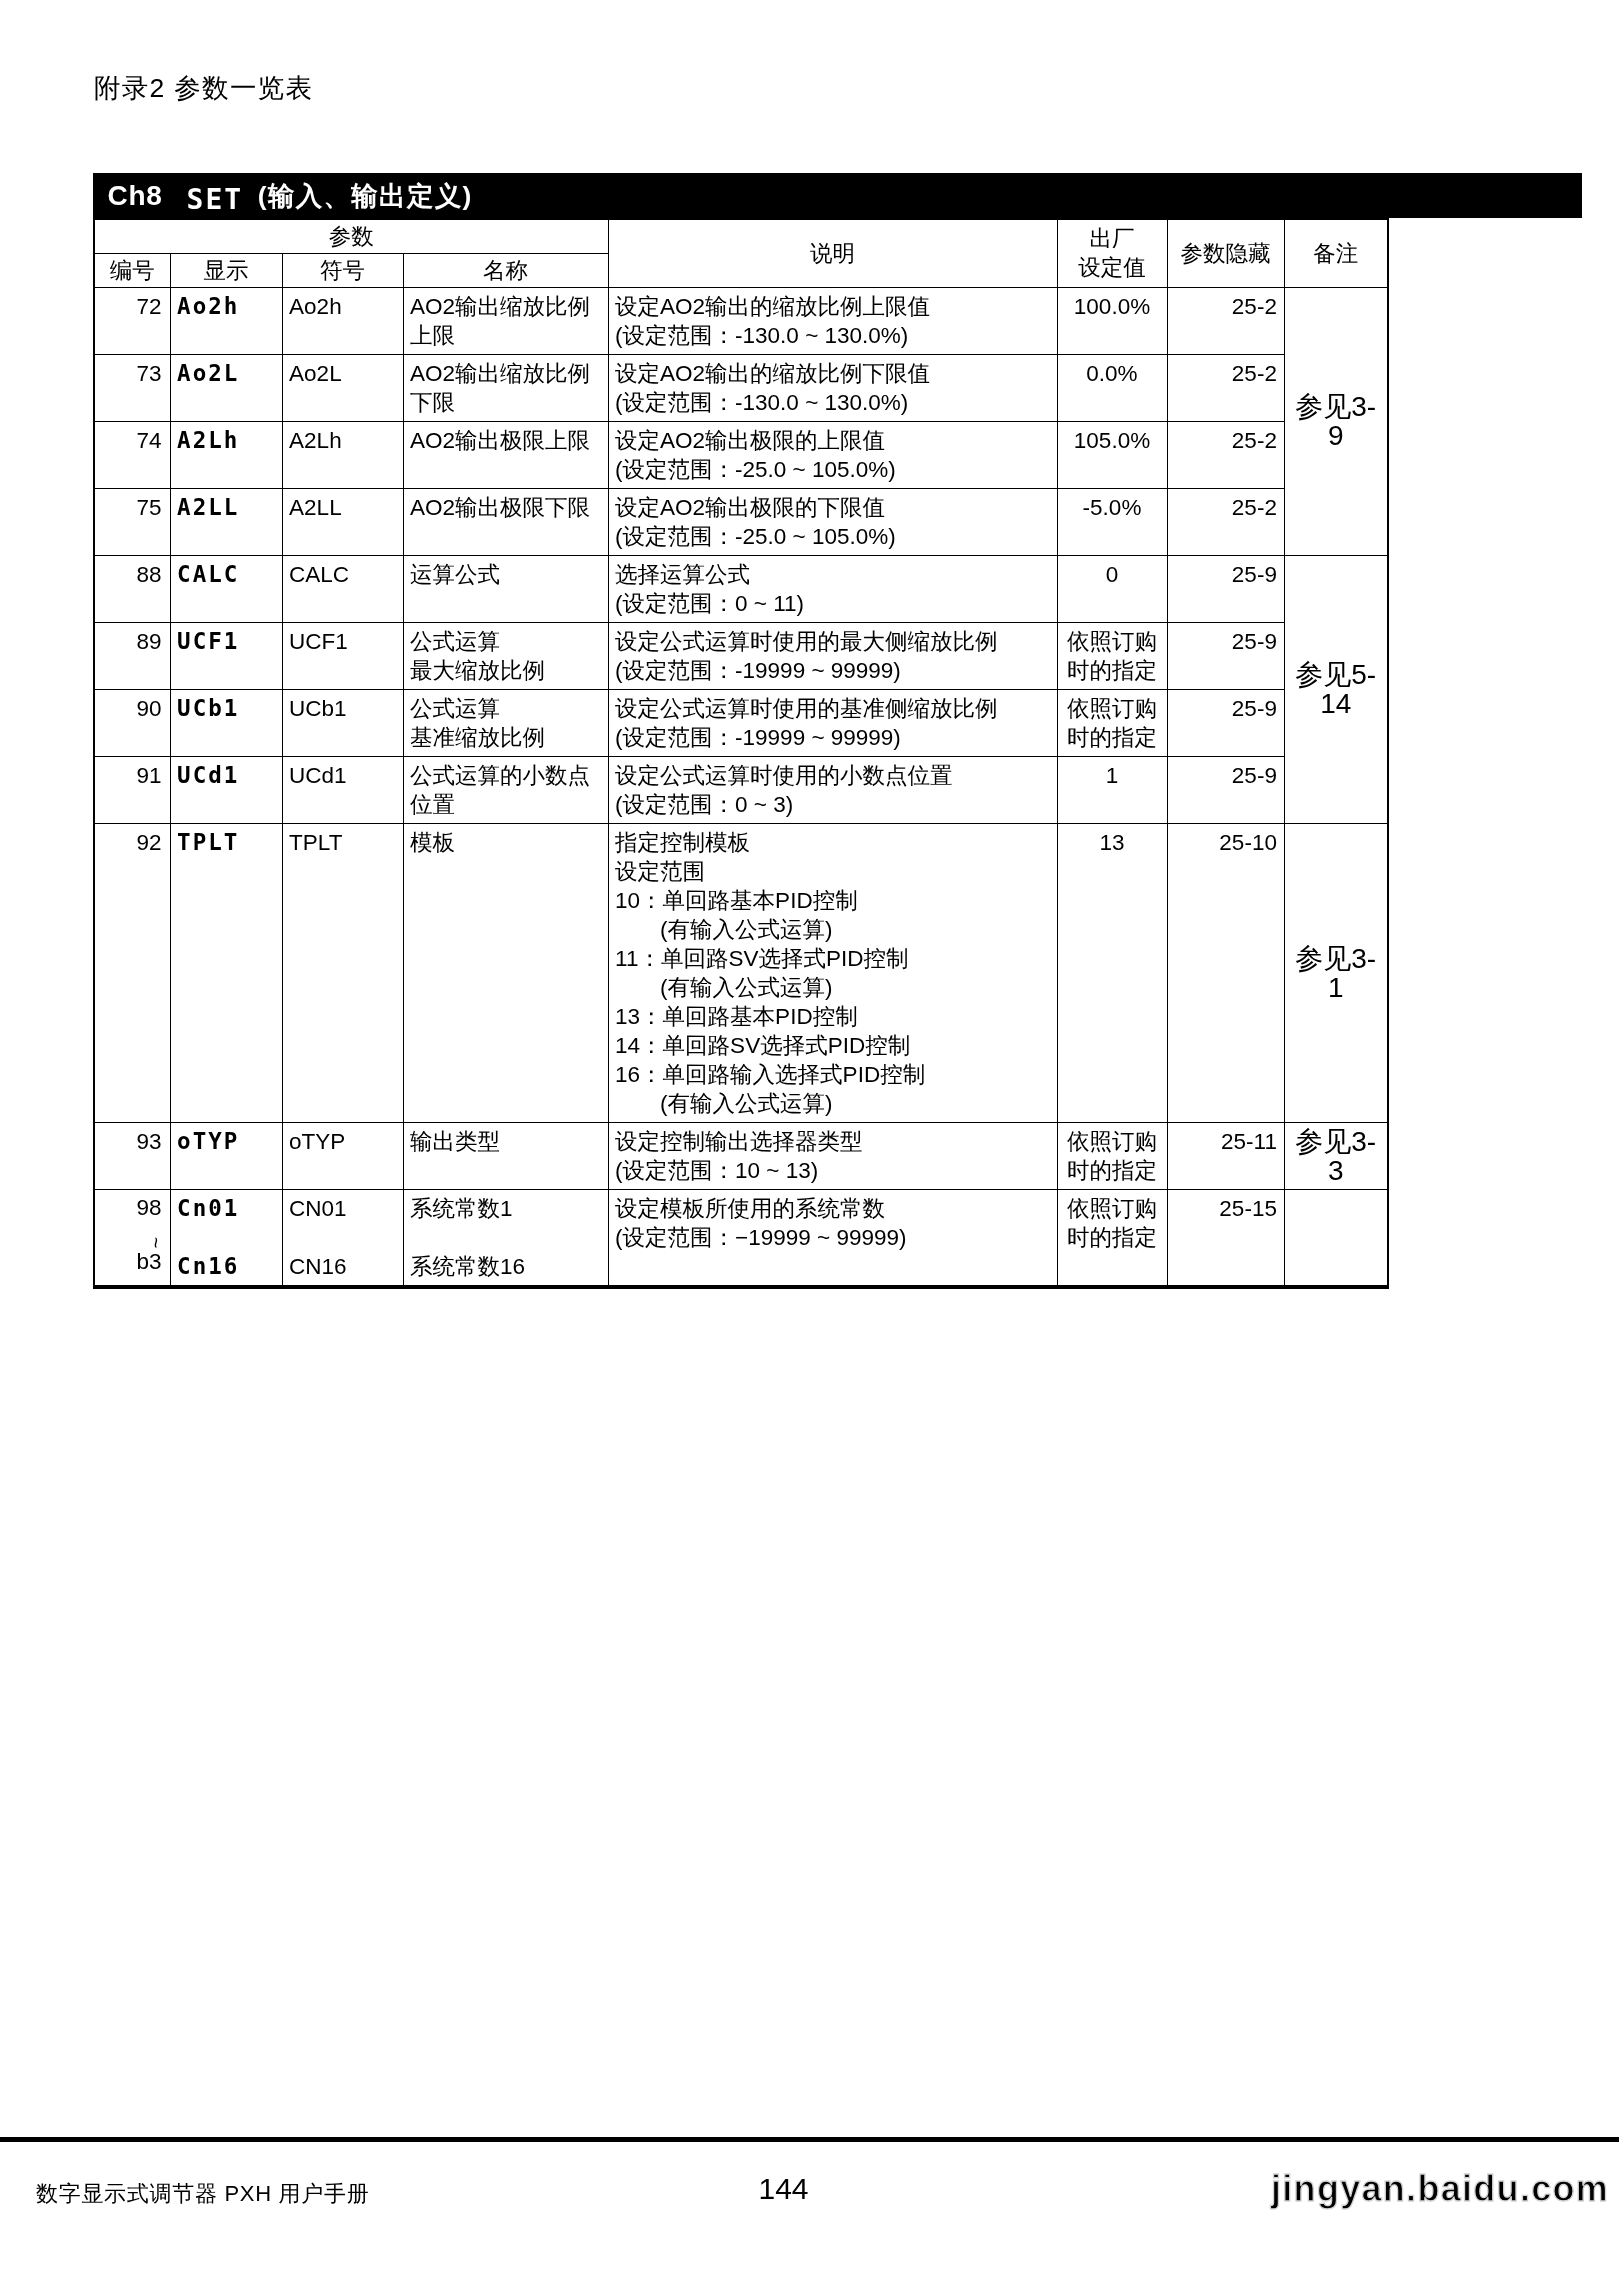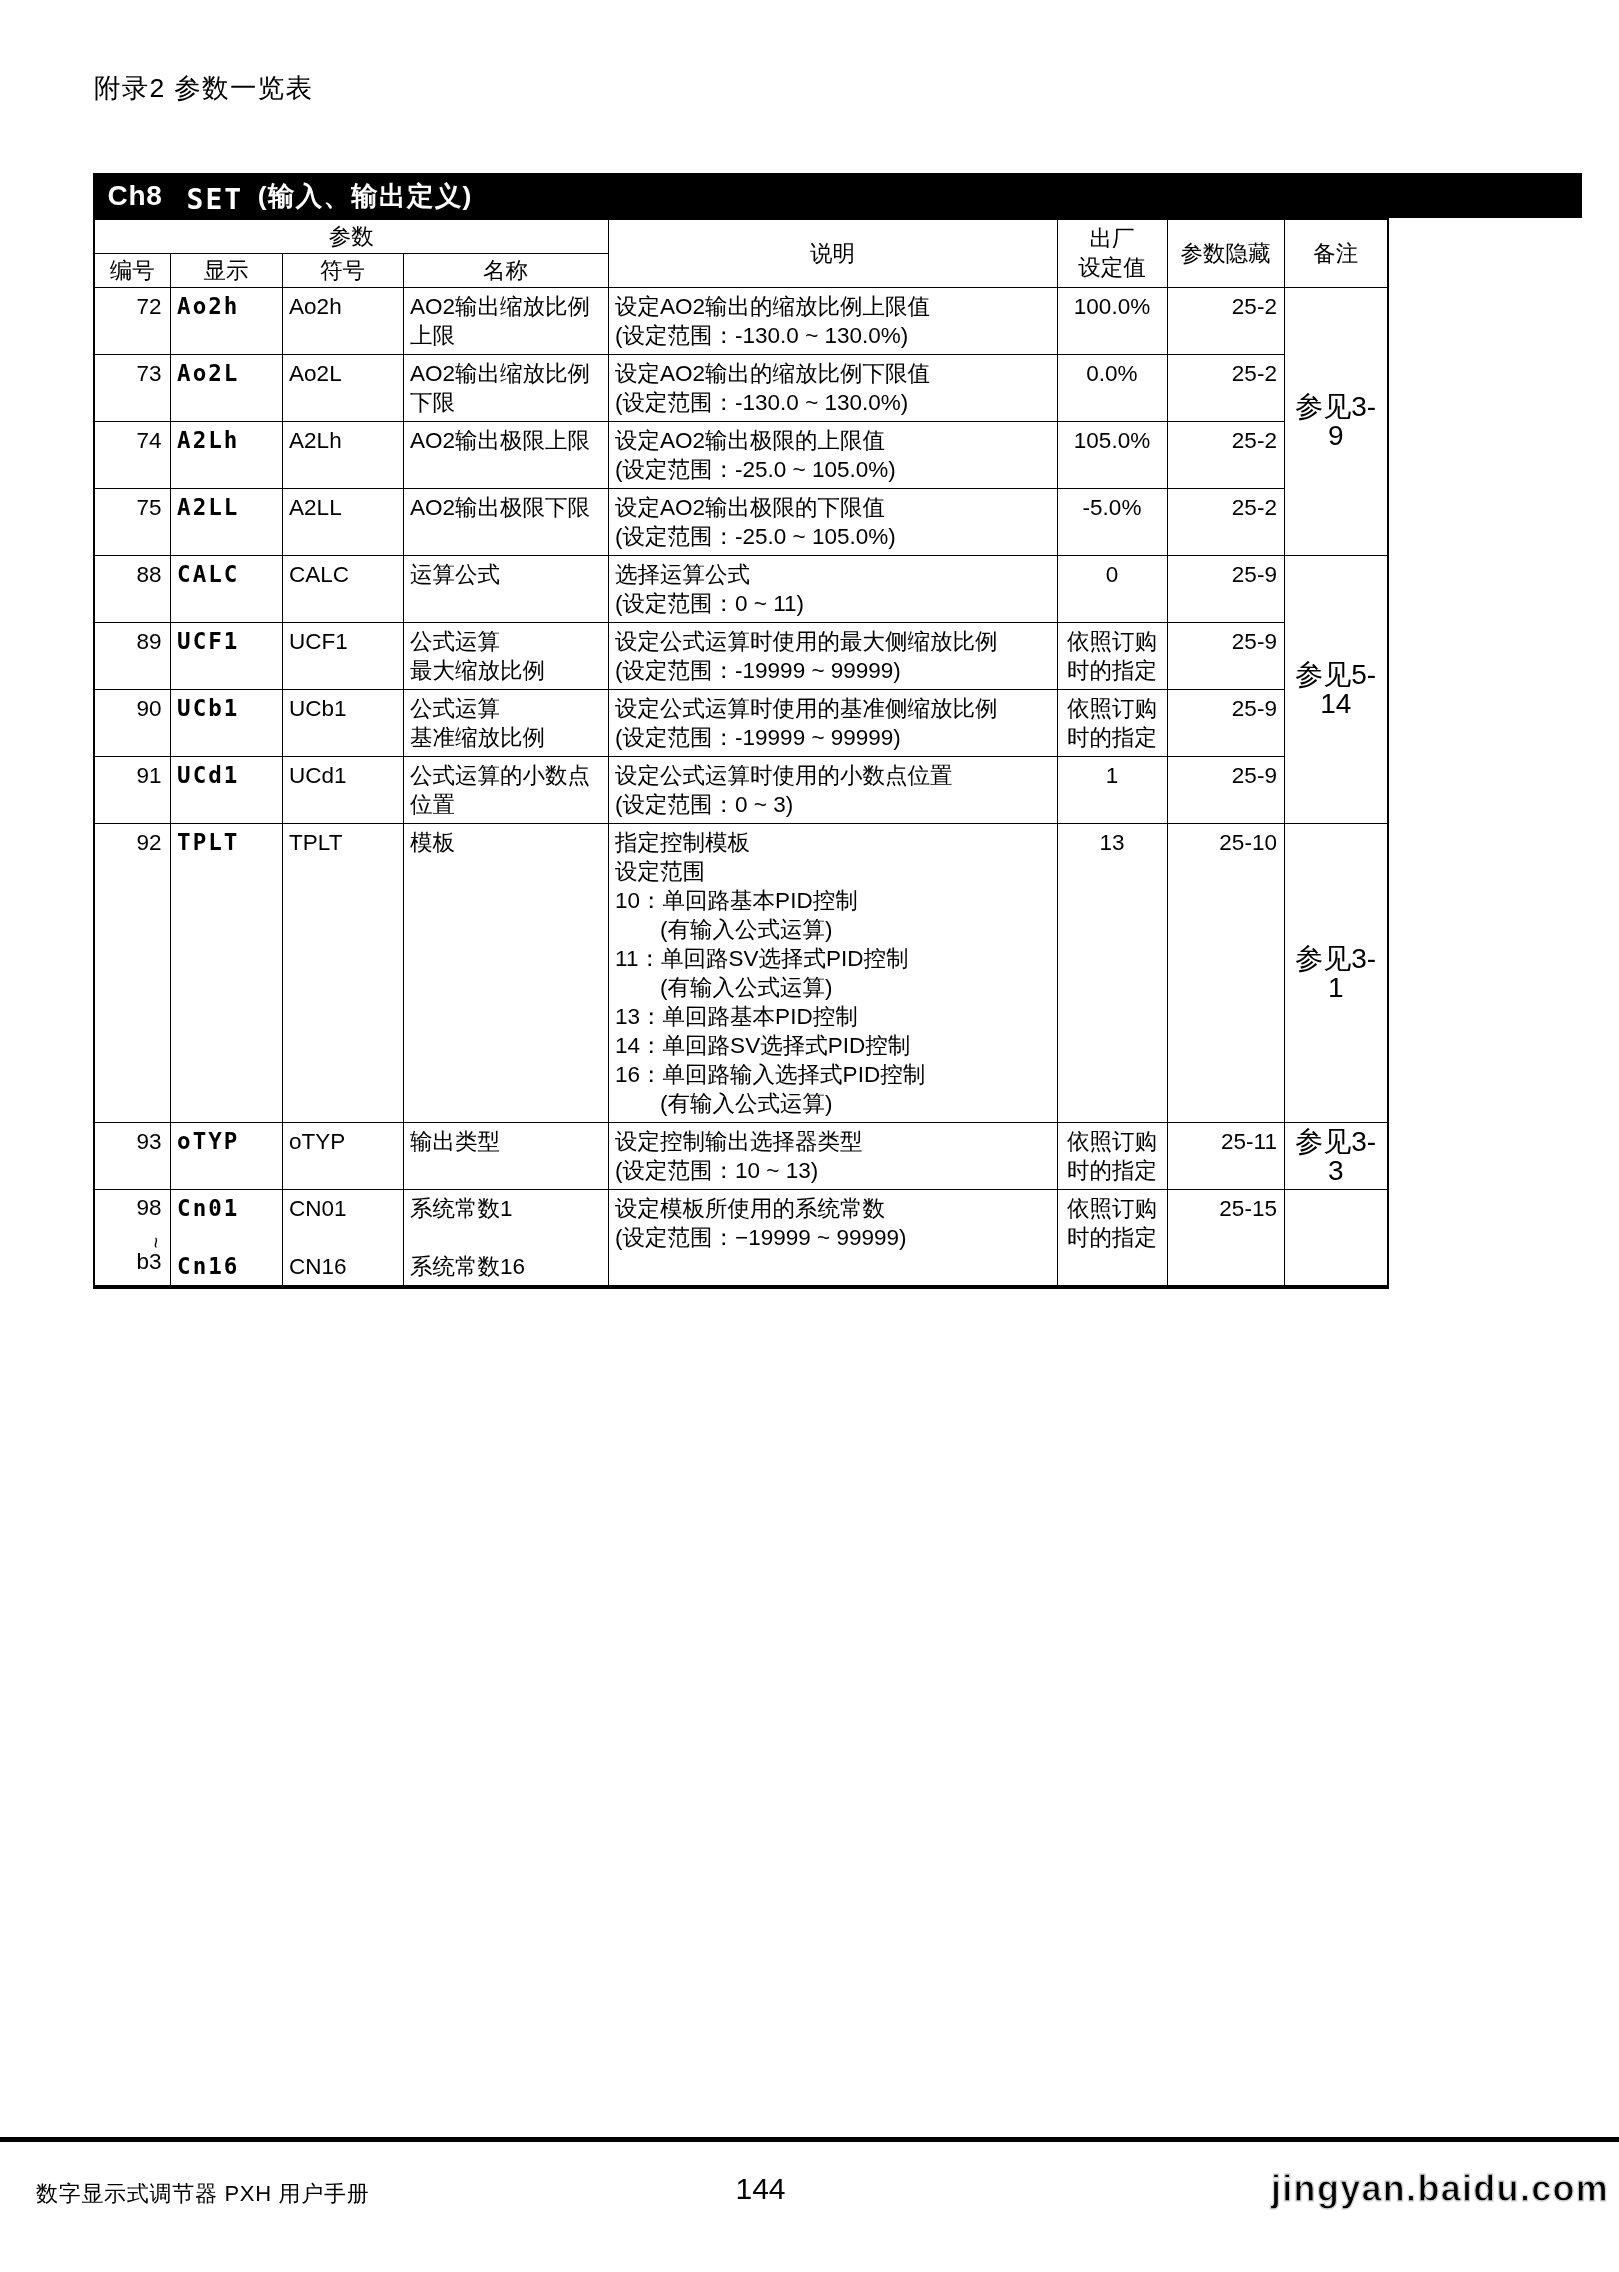"144" .footer-page { left: 701px -> 724px }
